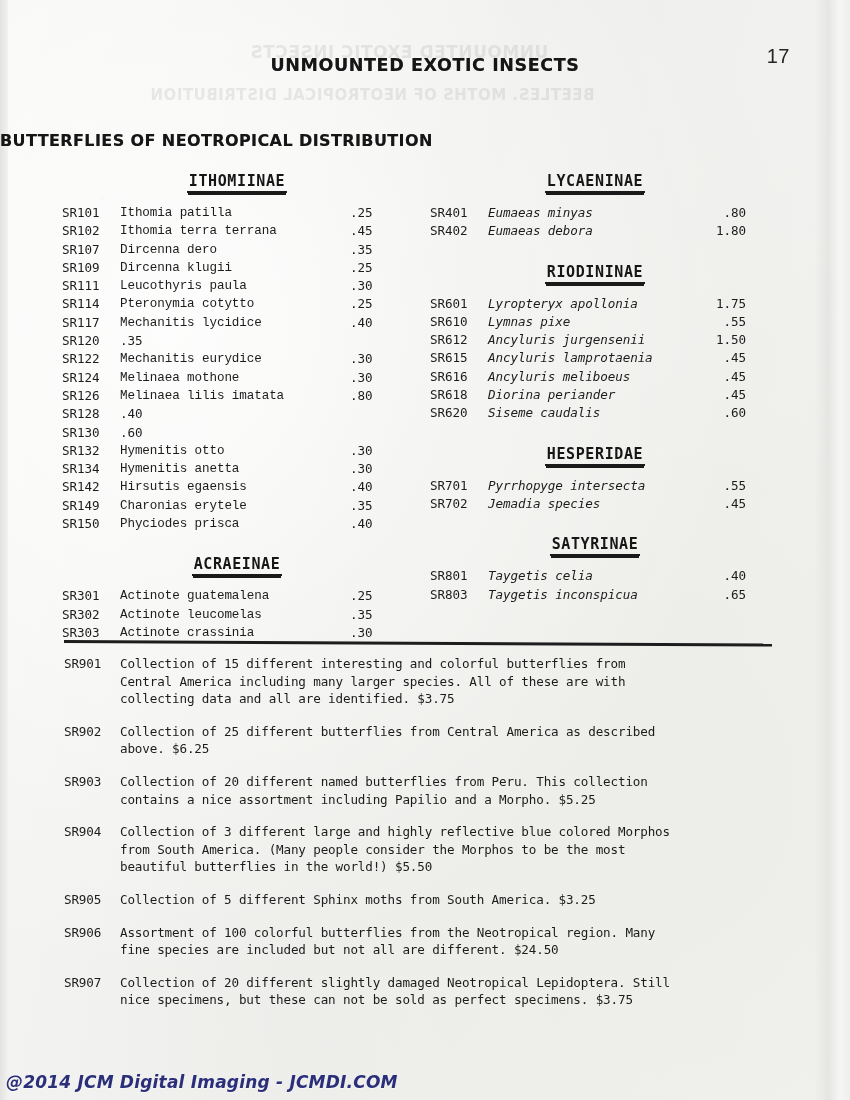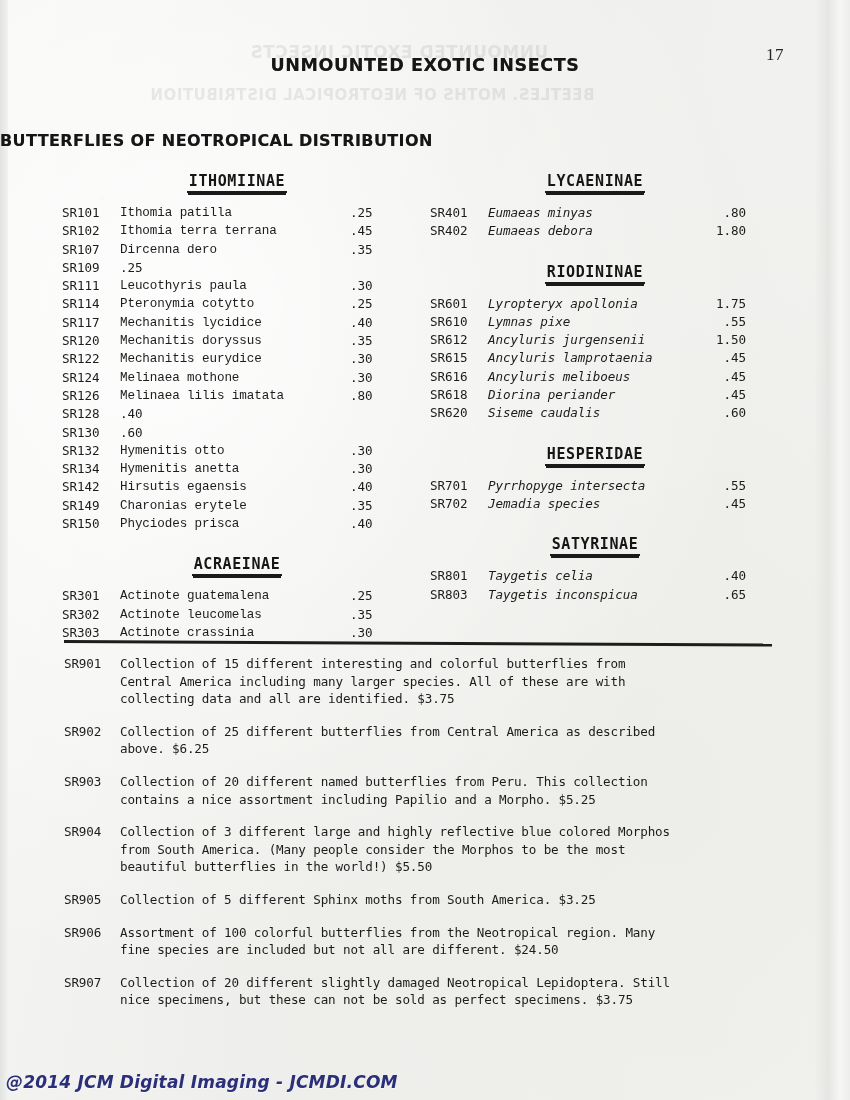"17" .page-number { font-family: Liberation Serif, serif -> Liberation Sans, sans-serif; font-size: 17px -> 20px; right: 66px -> 60px }
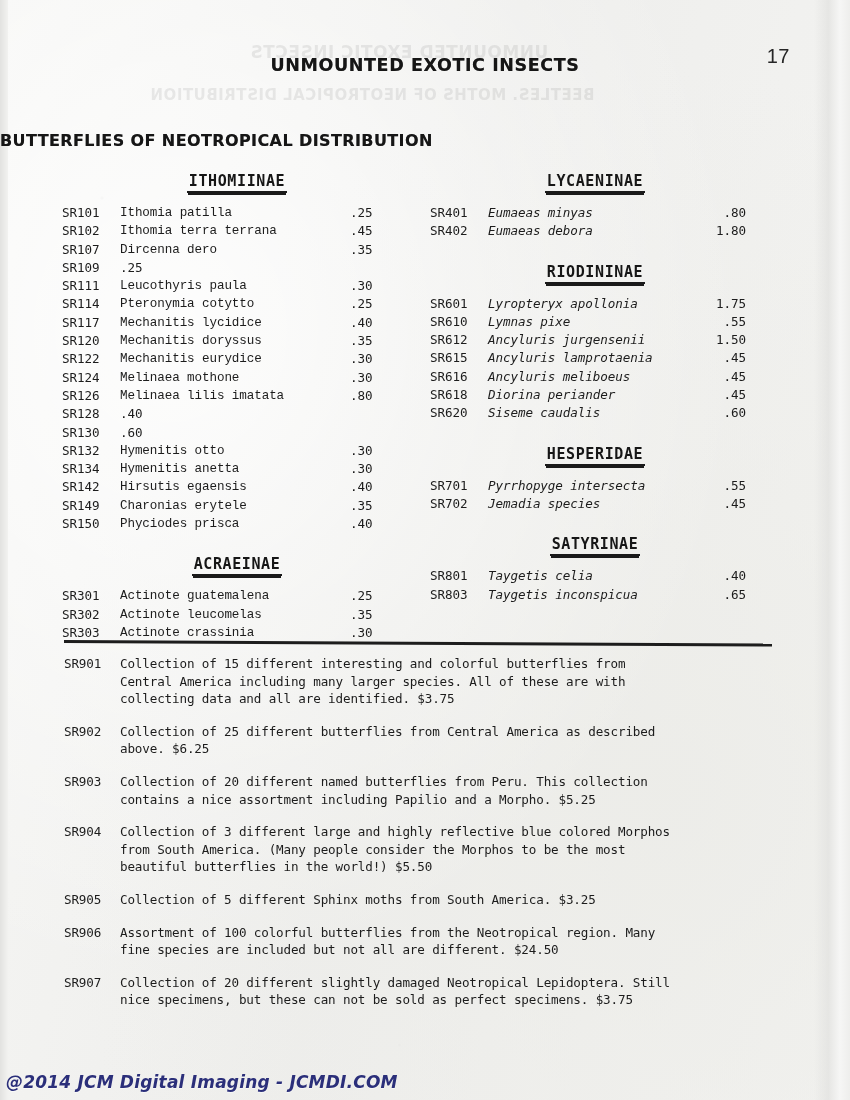"Dircenna klugii" span.sp-name { html: none -> <span>Dircenna klugii</span> }
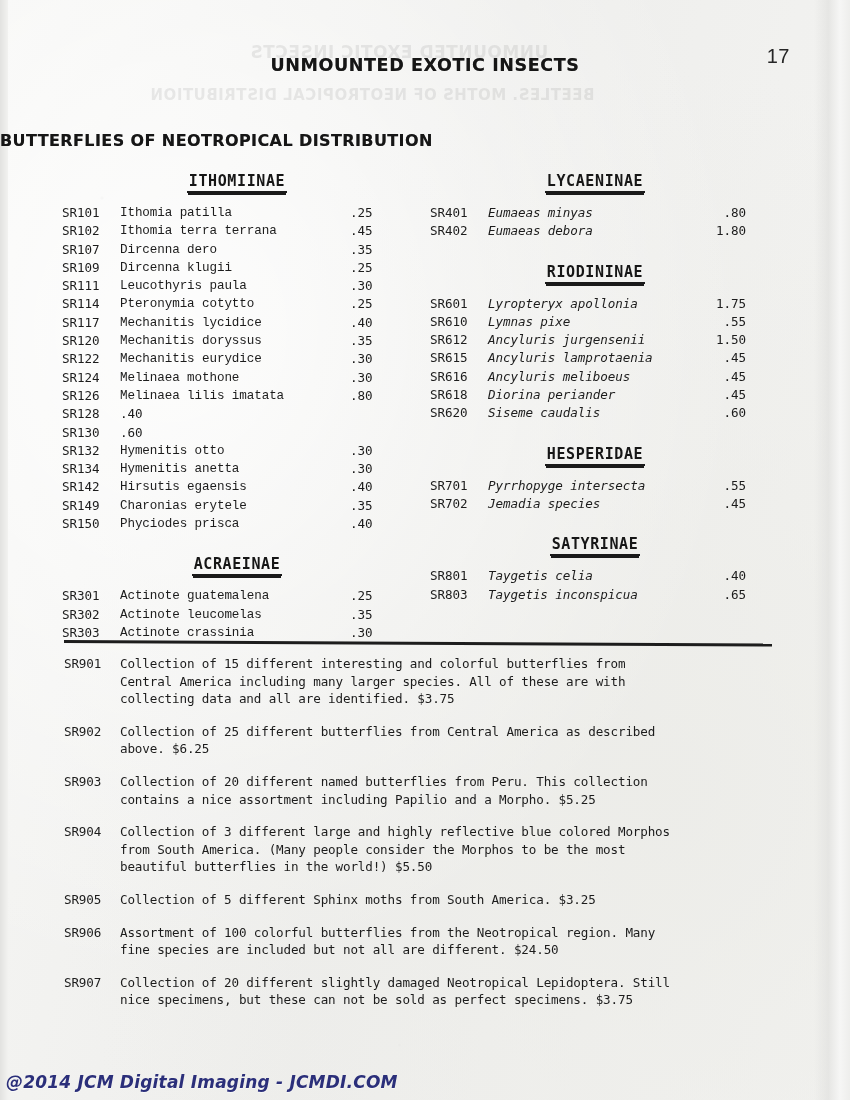"Mechanitis doryssus" span.sp-name { html: <span>Mechanitis doryssus</span> -> none }
